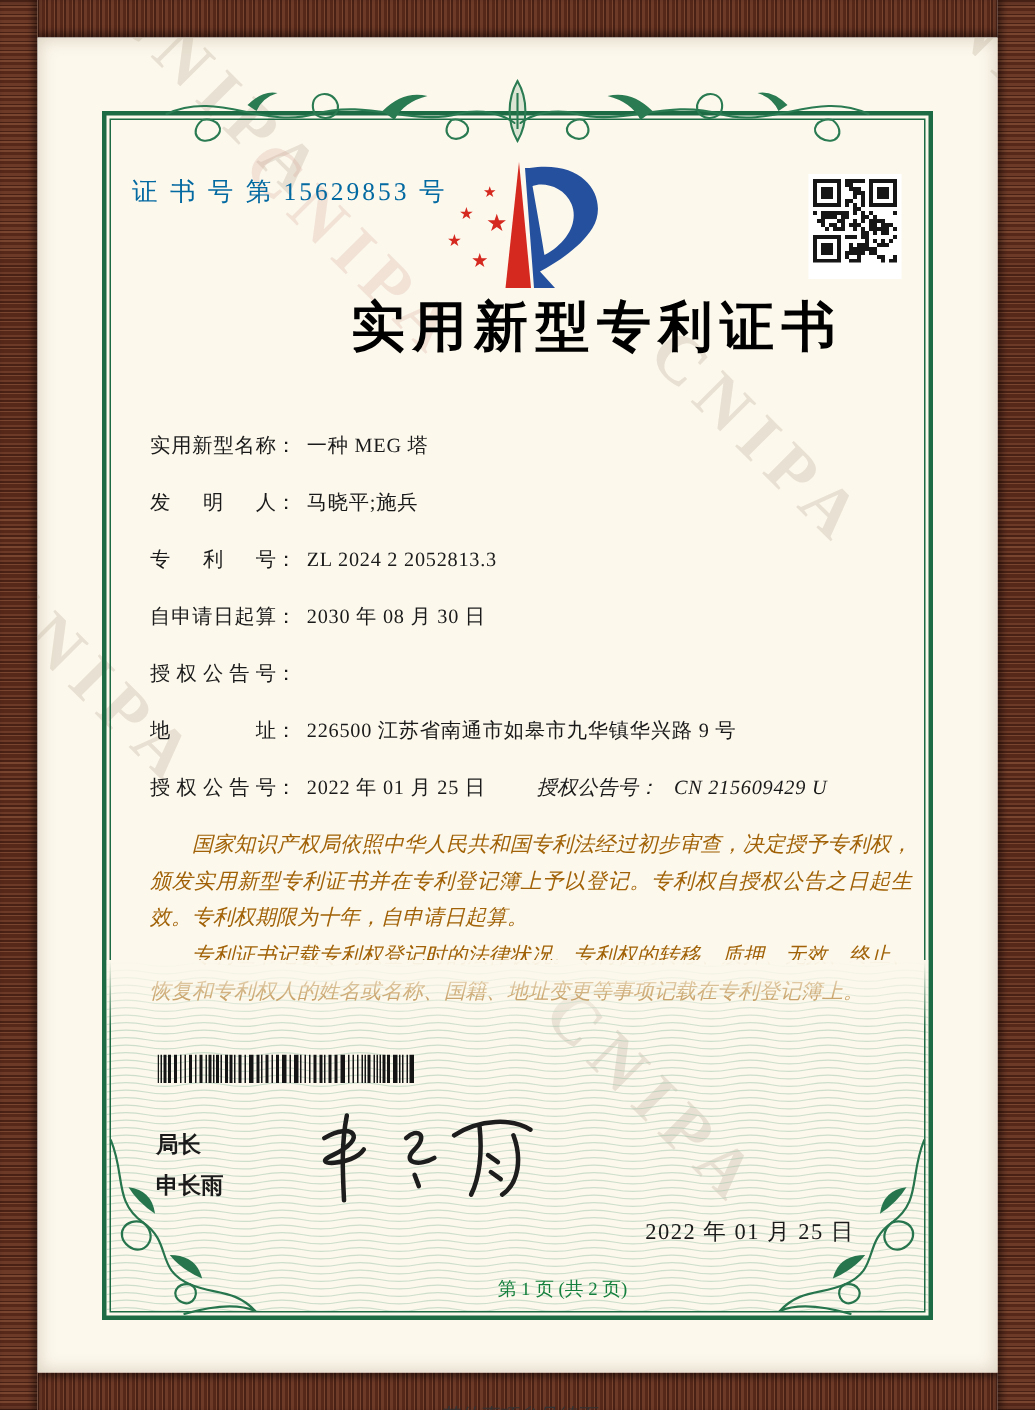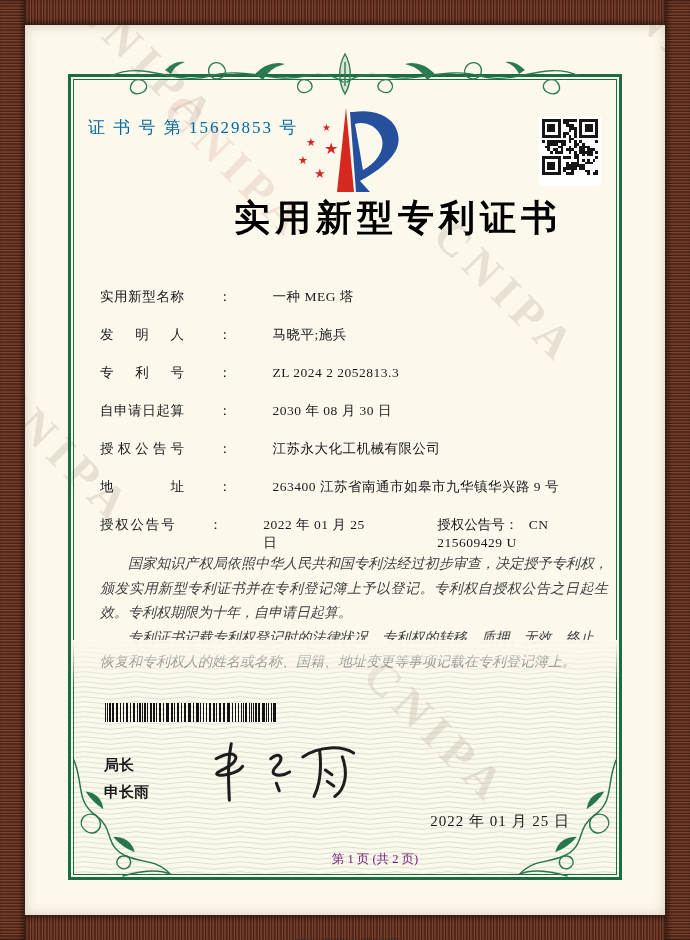"实用新型名称" .frow { gap: 34px -> none }
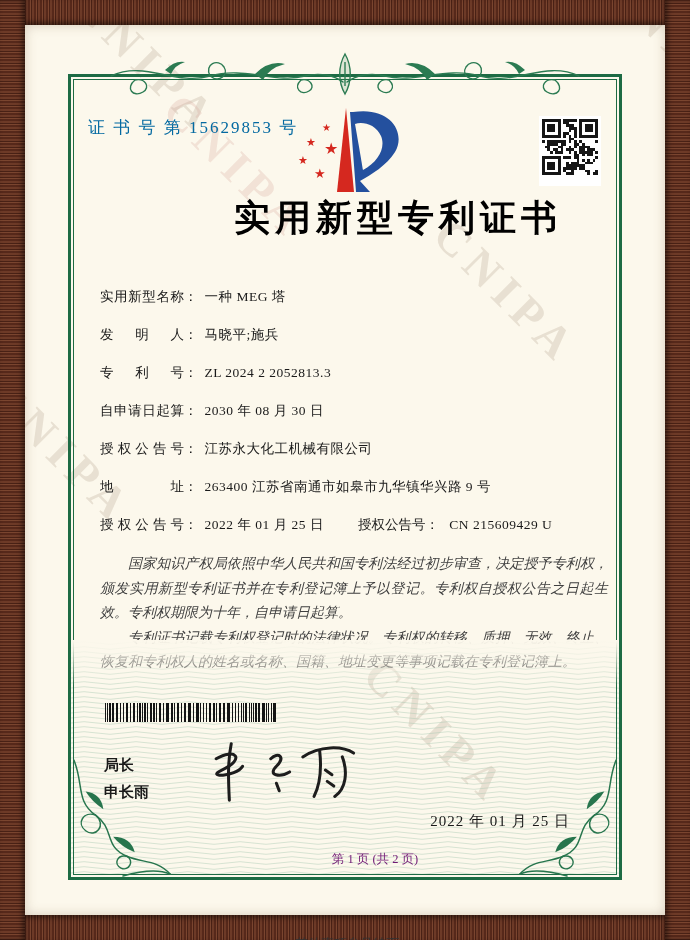"江苏永大化工机械有限公司" span.fvalue { html: <span>江苏永大化工机械有限公司</span> -> none }
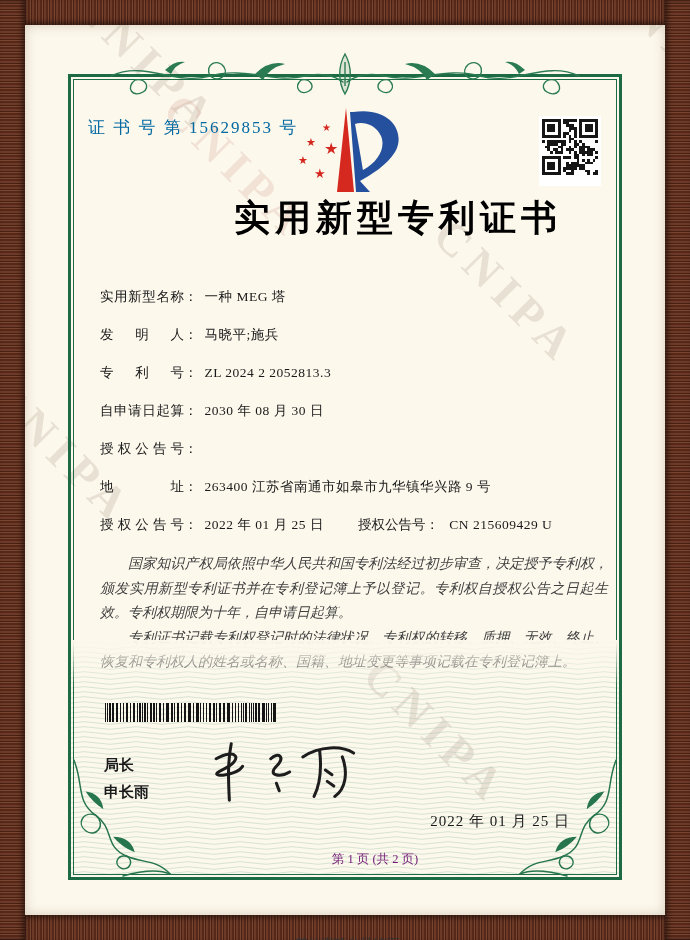"263400 江苏省南通市如皋市九华镇华兴路 9 号" span.fvalue { text: 263400 -> 226500 }
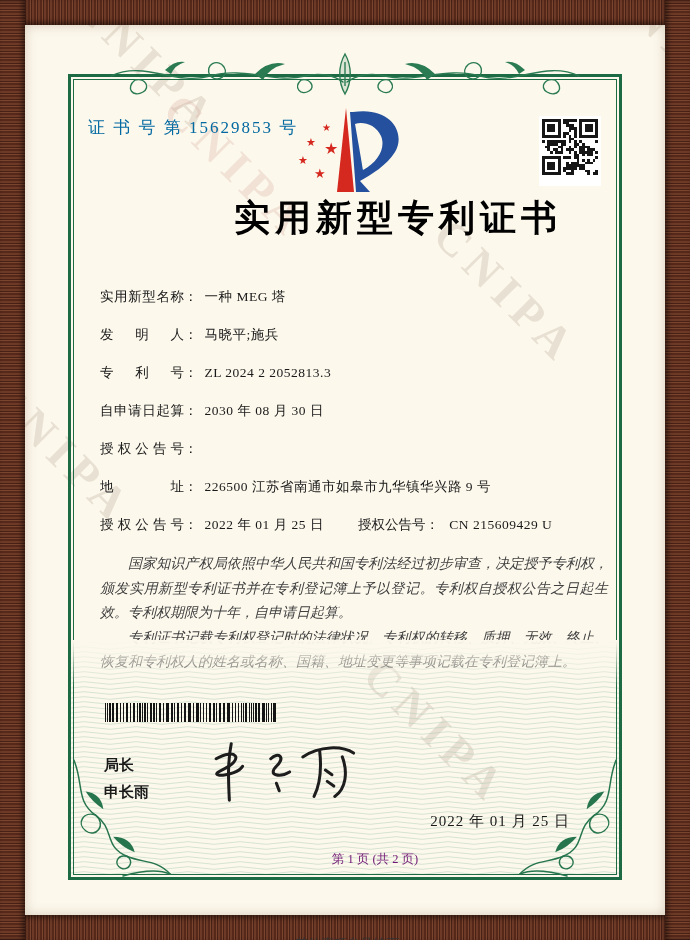"授权公告号： CN 215609429 U" .pair2 { font-style: none -> italic }
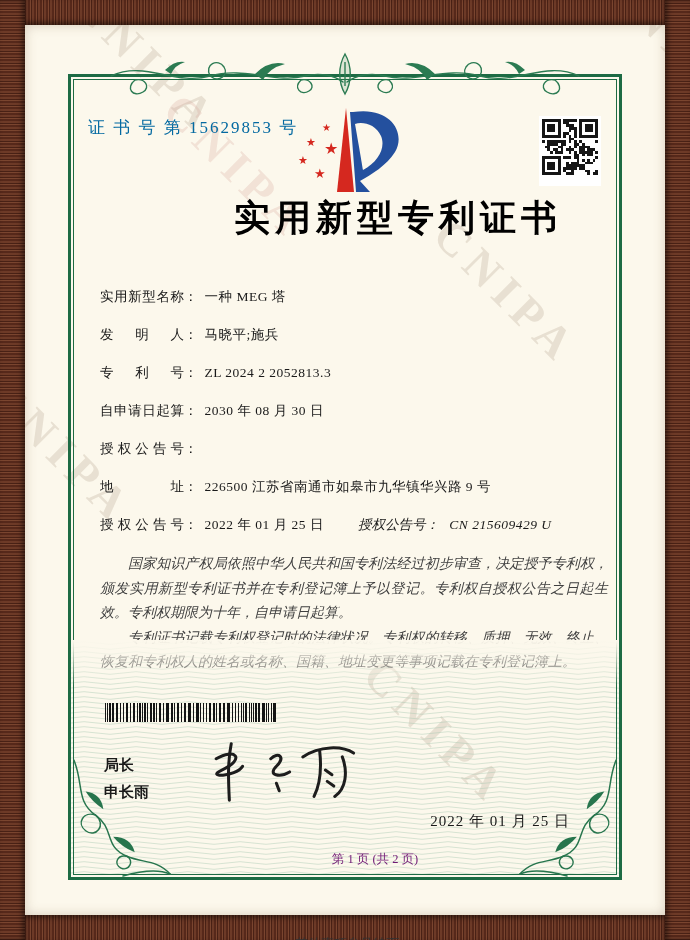"国家知识产权局依照中华人民共和国专利法经过初步审查，决定授予专利权，颁发实用新型" .paras { color: #404040 -> #a16207 }
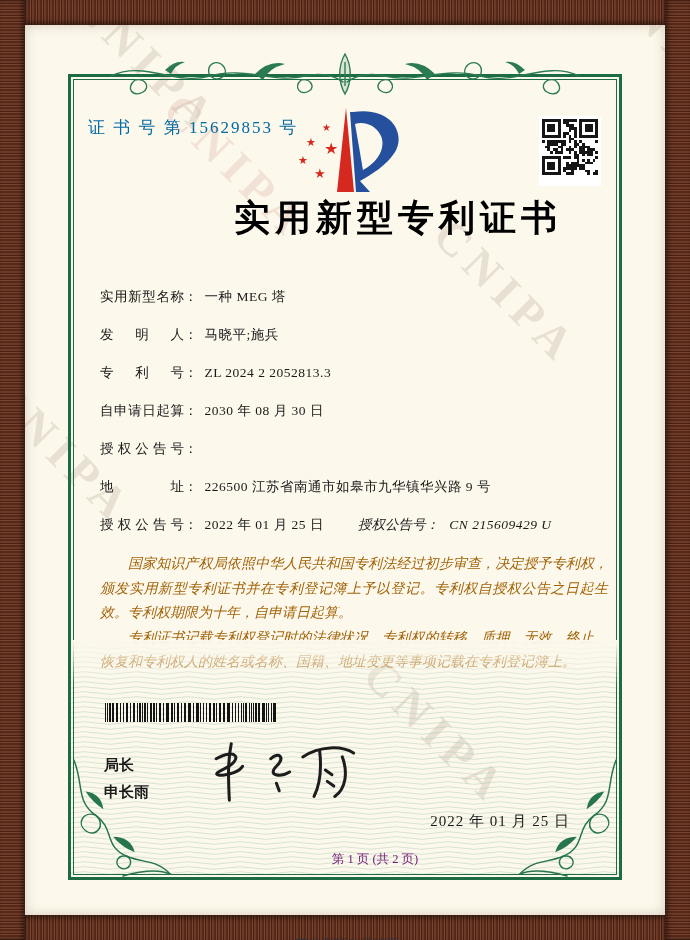"局长" .signer { font-family: Liberation Sans, sans-serif -> Liberation Mono, monospace }
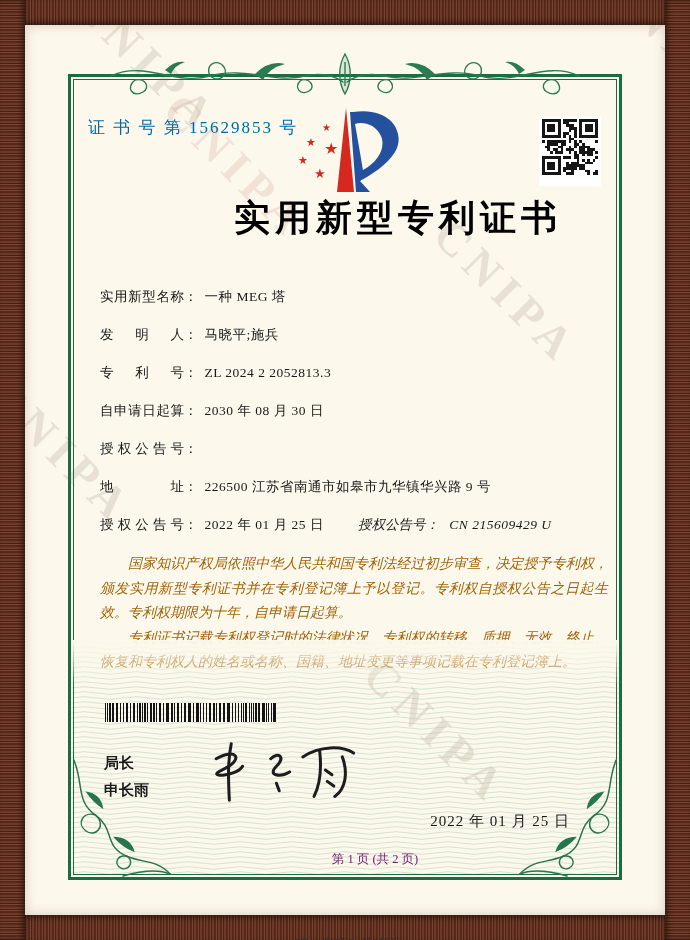"第 1 页 (共 2" .page-info { color: #701a75 -> #15803d }
